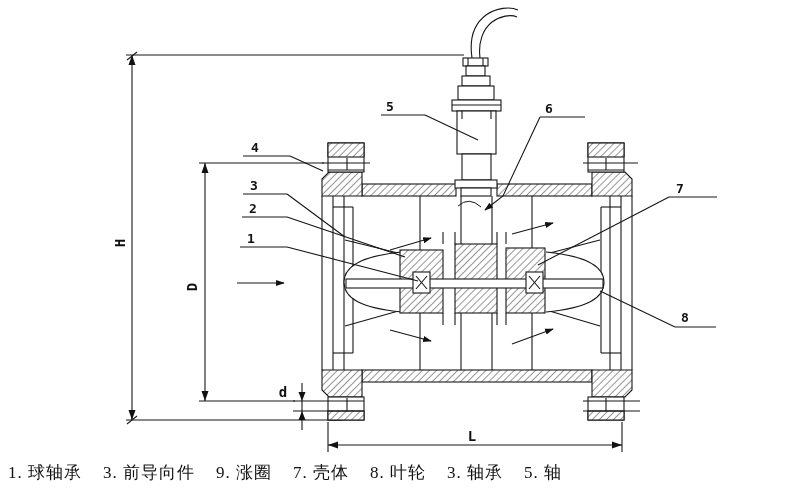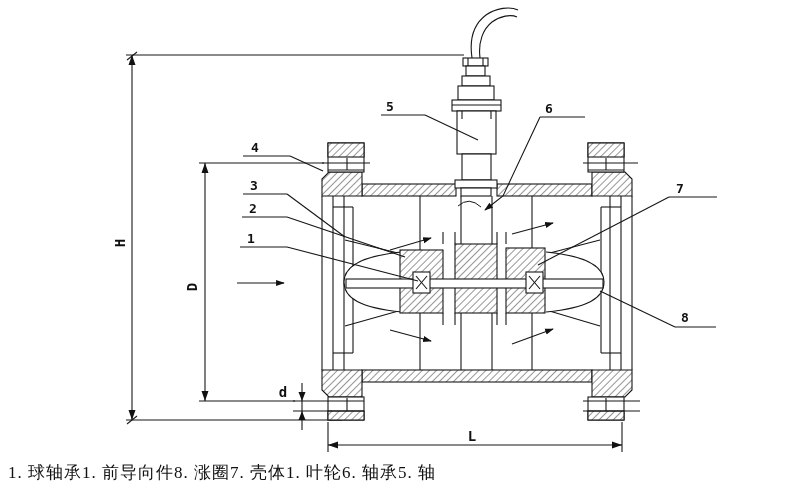"1. 球轴承" .legend { gap: none -> 21px }
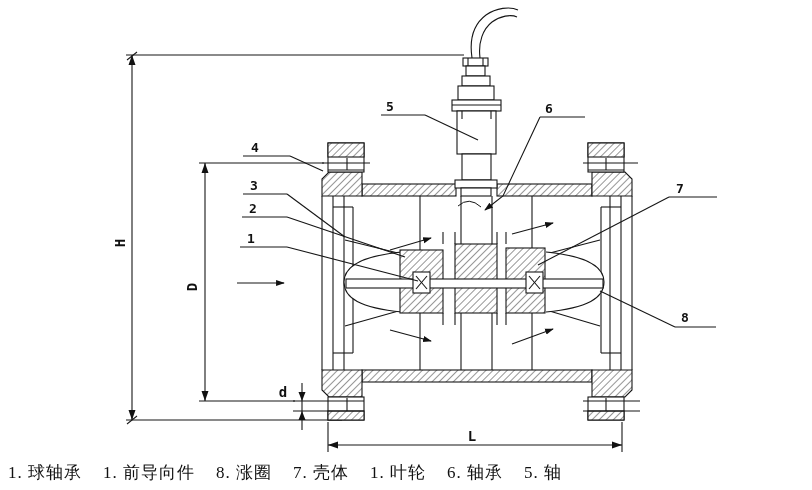"1. 前导向件" span { text: 1 -> 3 }
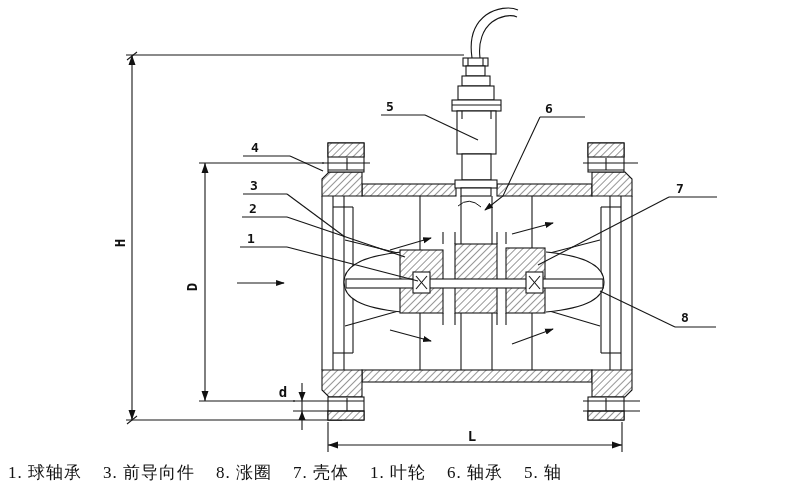"8. 涨圈" span { text: 8 -> 9 }
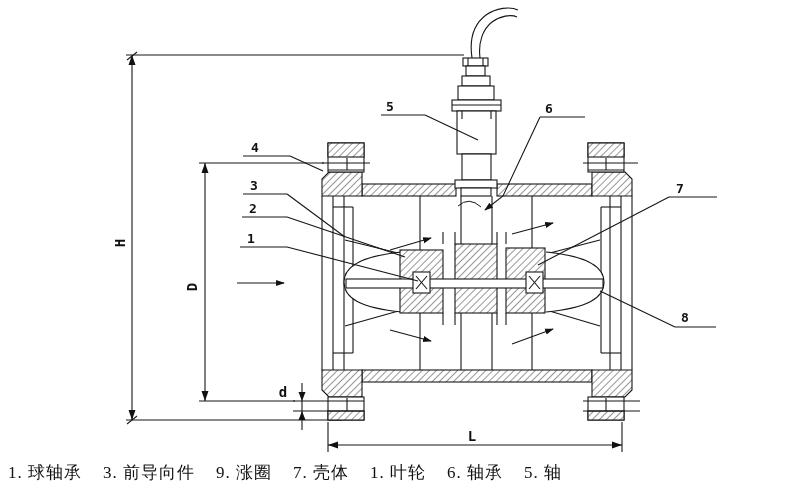"1. 叶轮" span { text: 1 -> 8 }
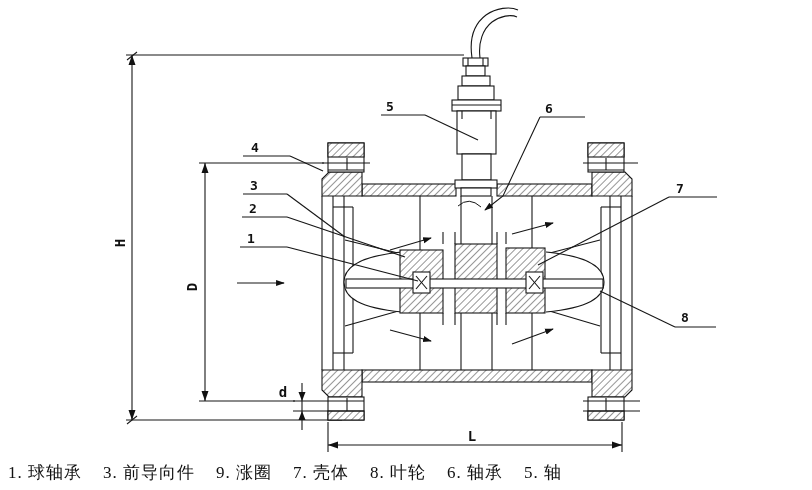"6. 轴承" span { text: 6 -> 3 }
